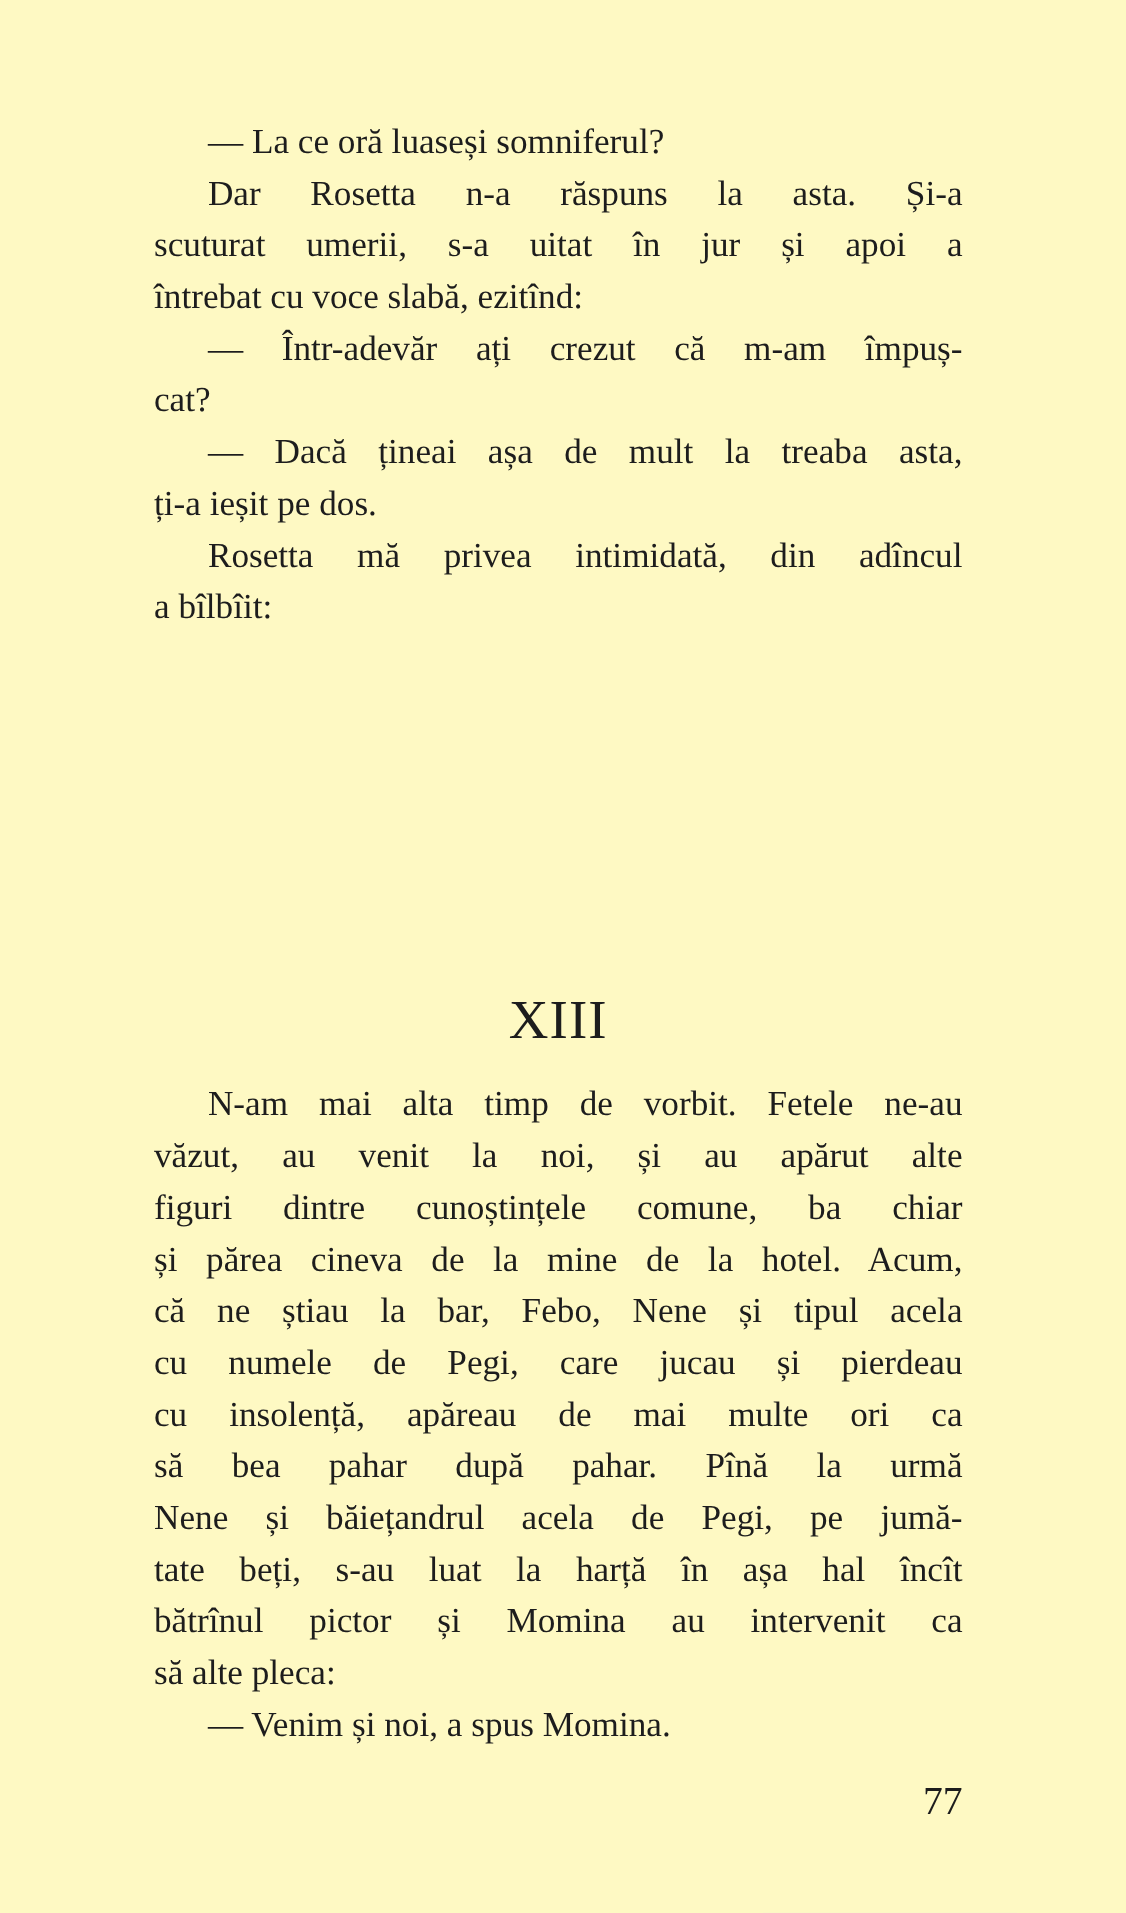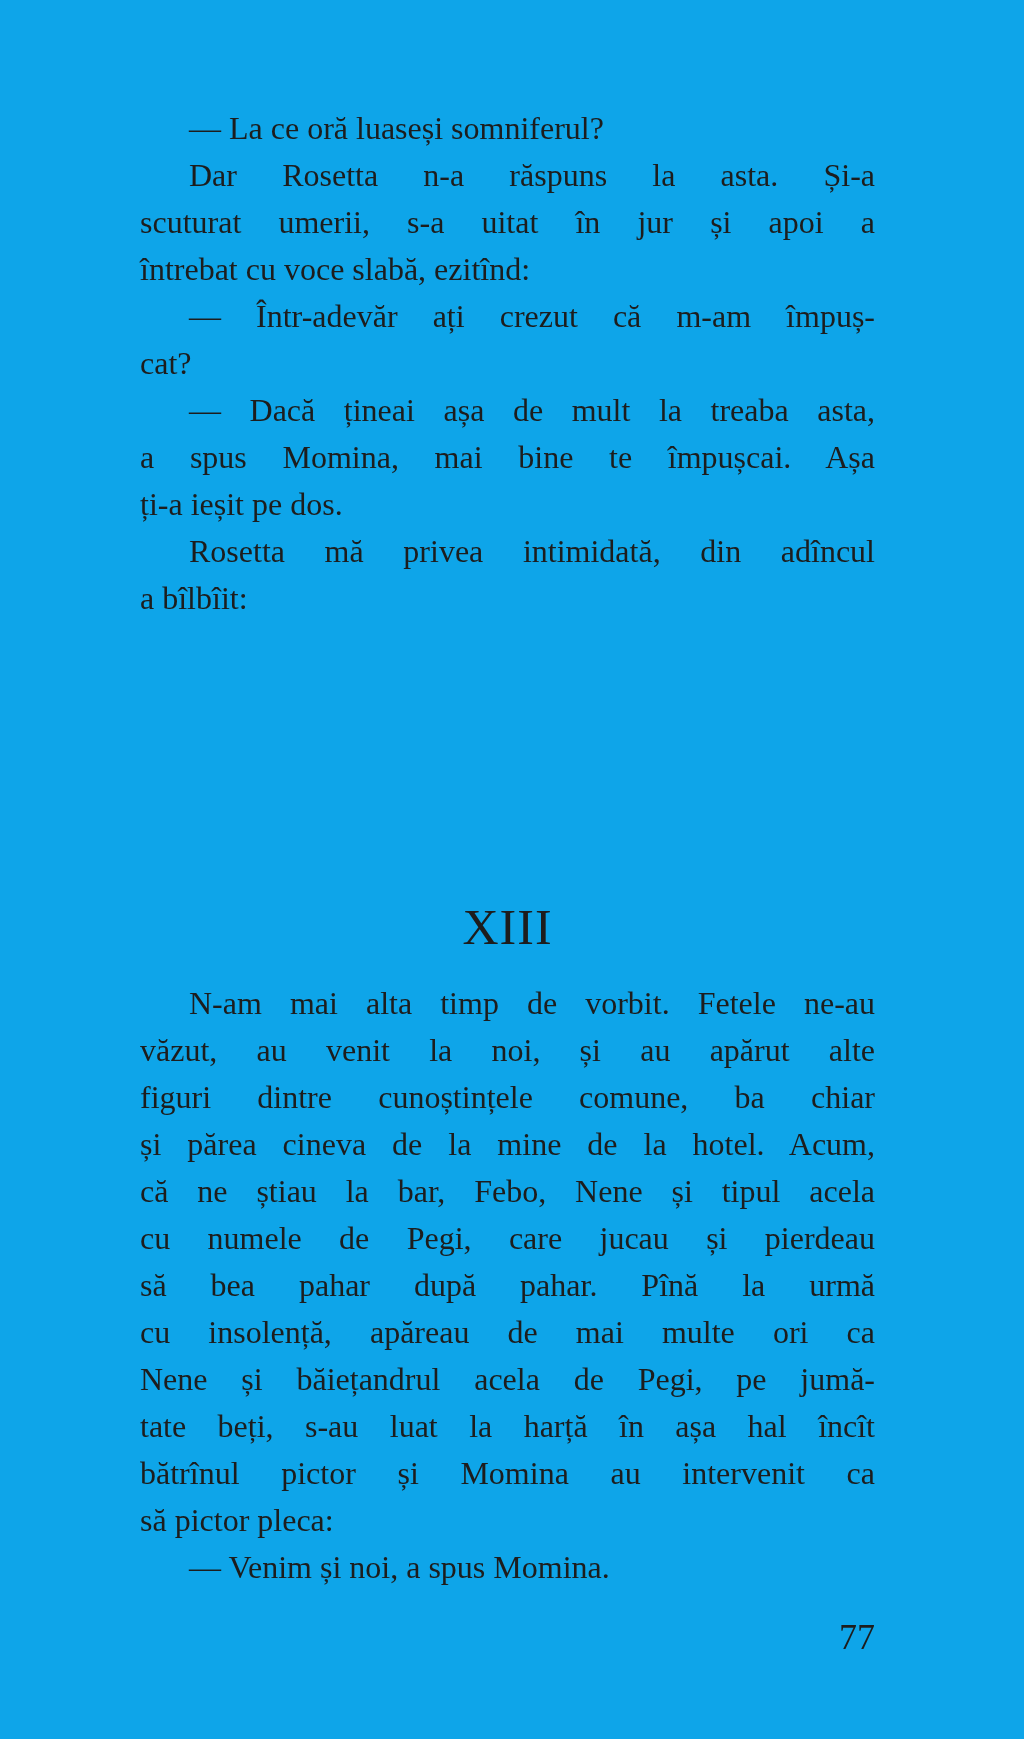"— La ce oră luaseși" div.page { background: #0ea5e9 -> #fef9c3 }
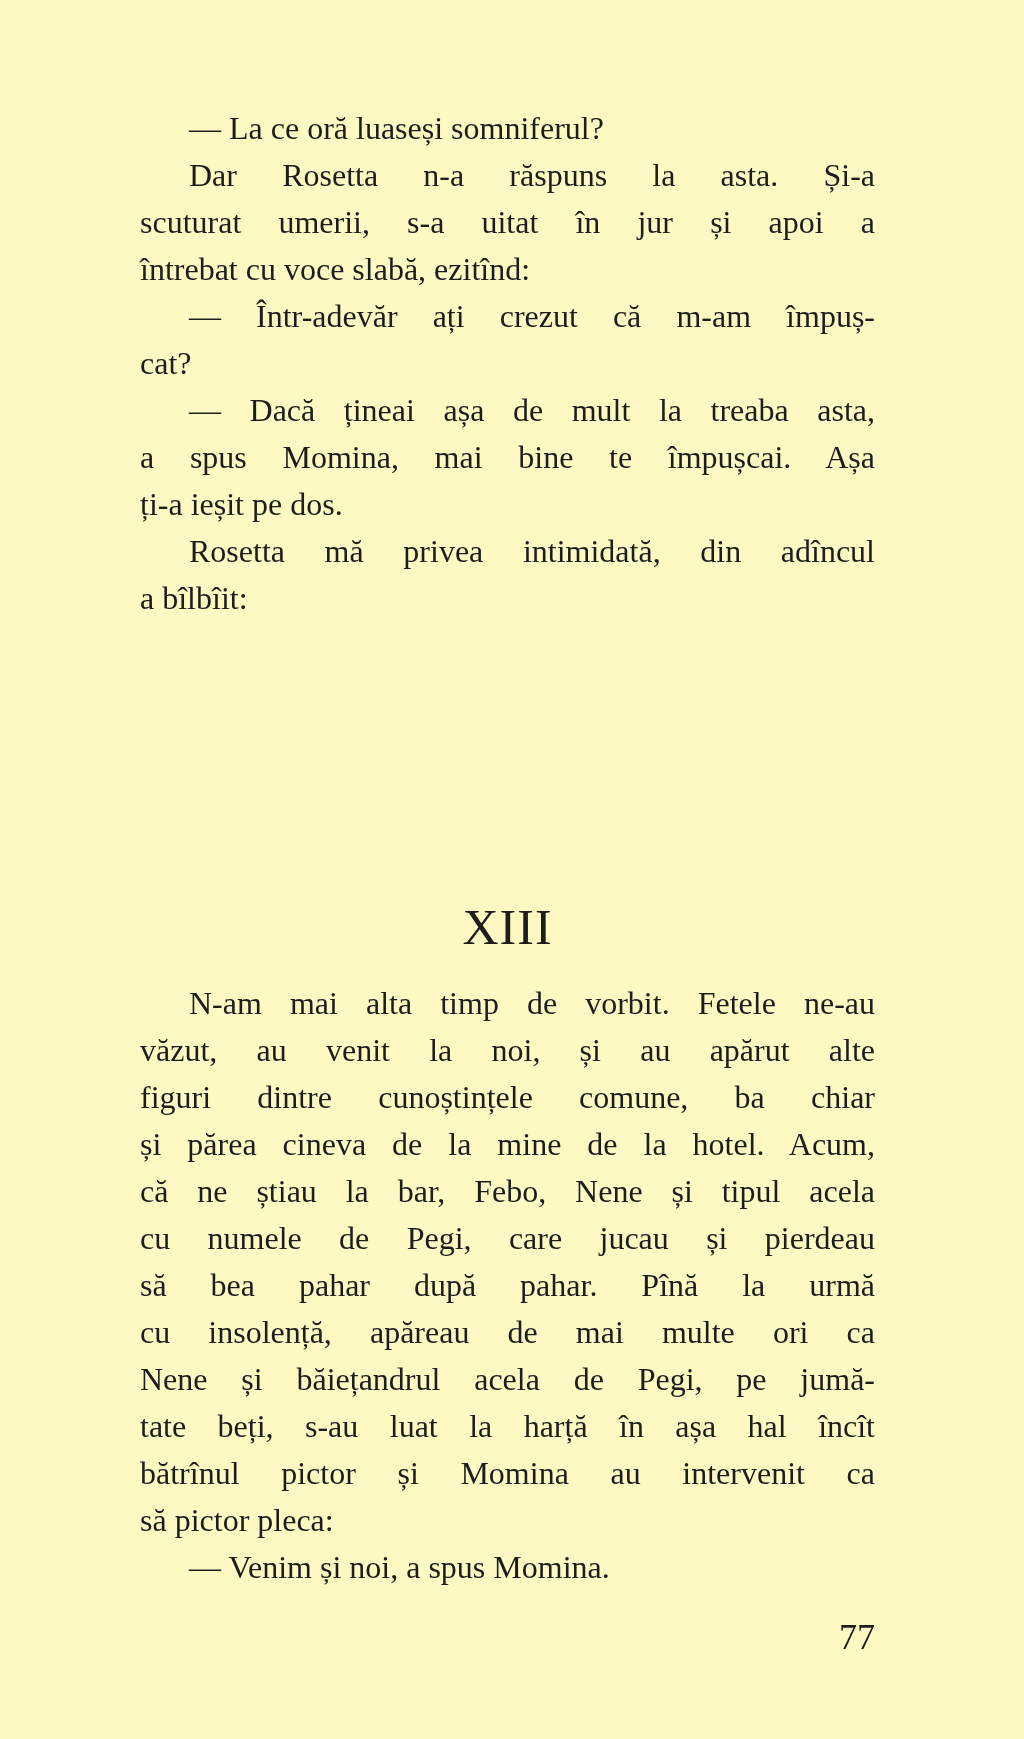"a spus Momina, mai bine" div.line { html: <div>a spus Momina, mai bine te împușcai. Așa</div> -> none }
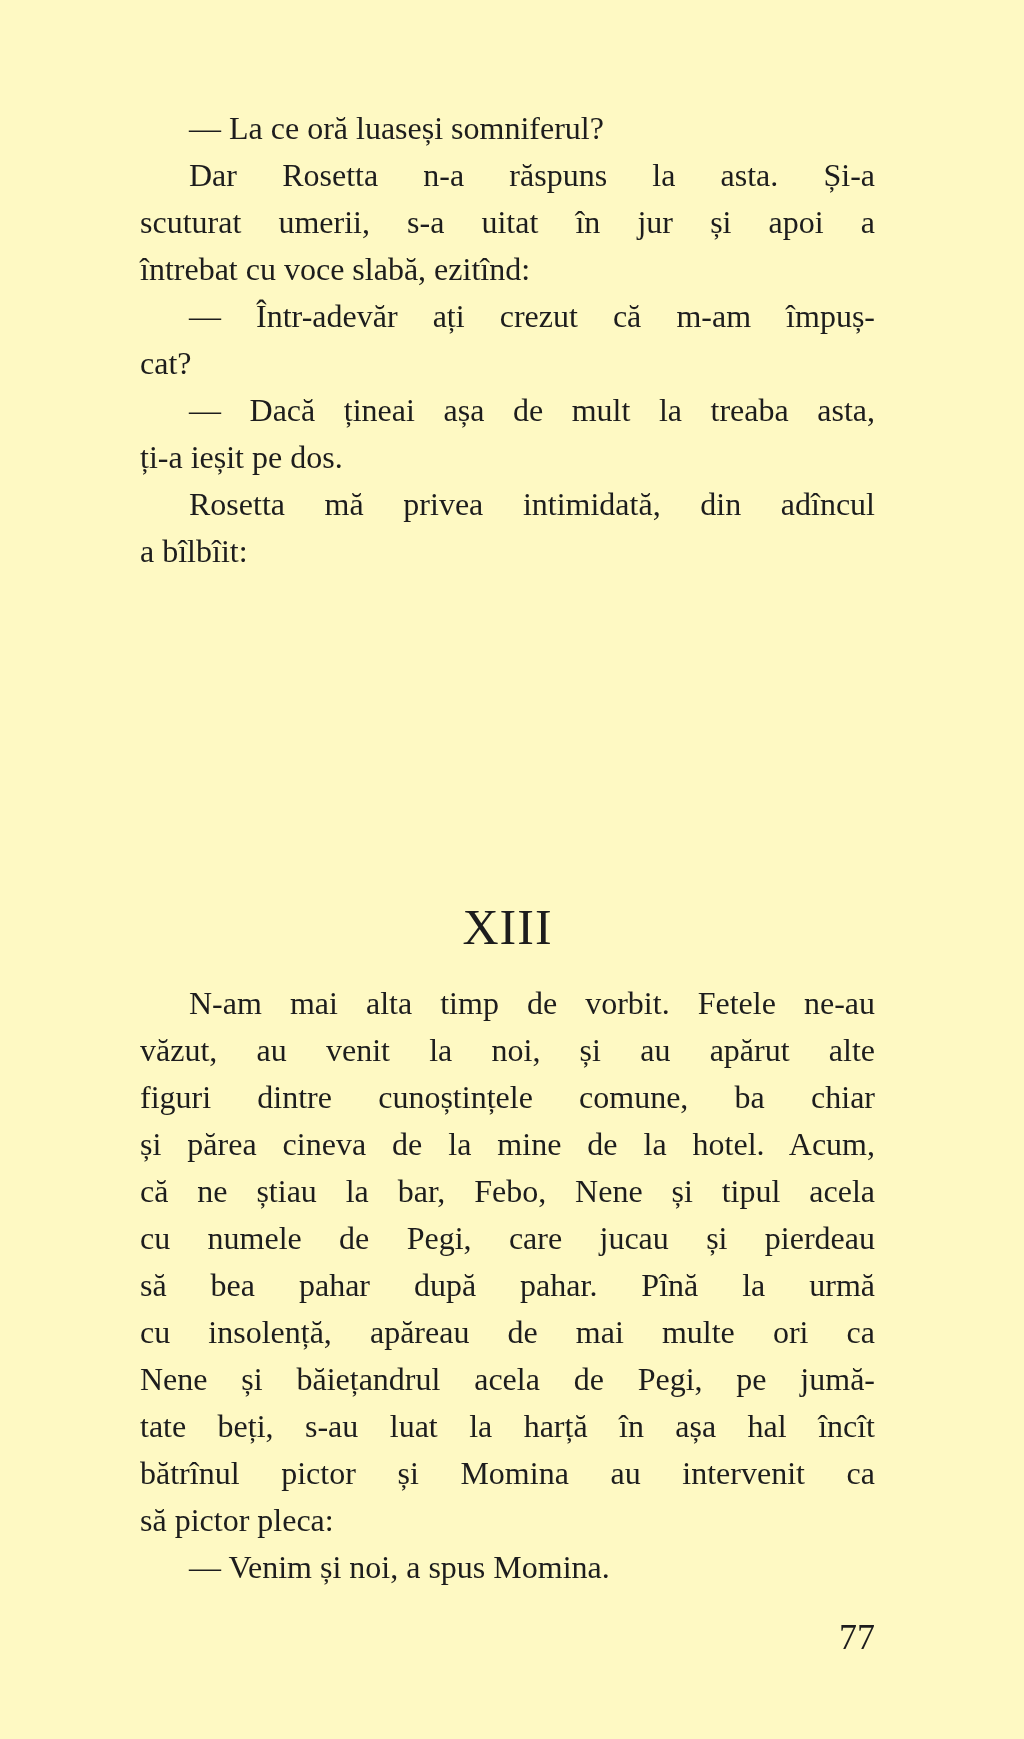"să bea pahar după pahar." div.line { order: before "cu insolență, apăreau de mai" -> after "cu insolență, apăreau de mai" }
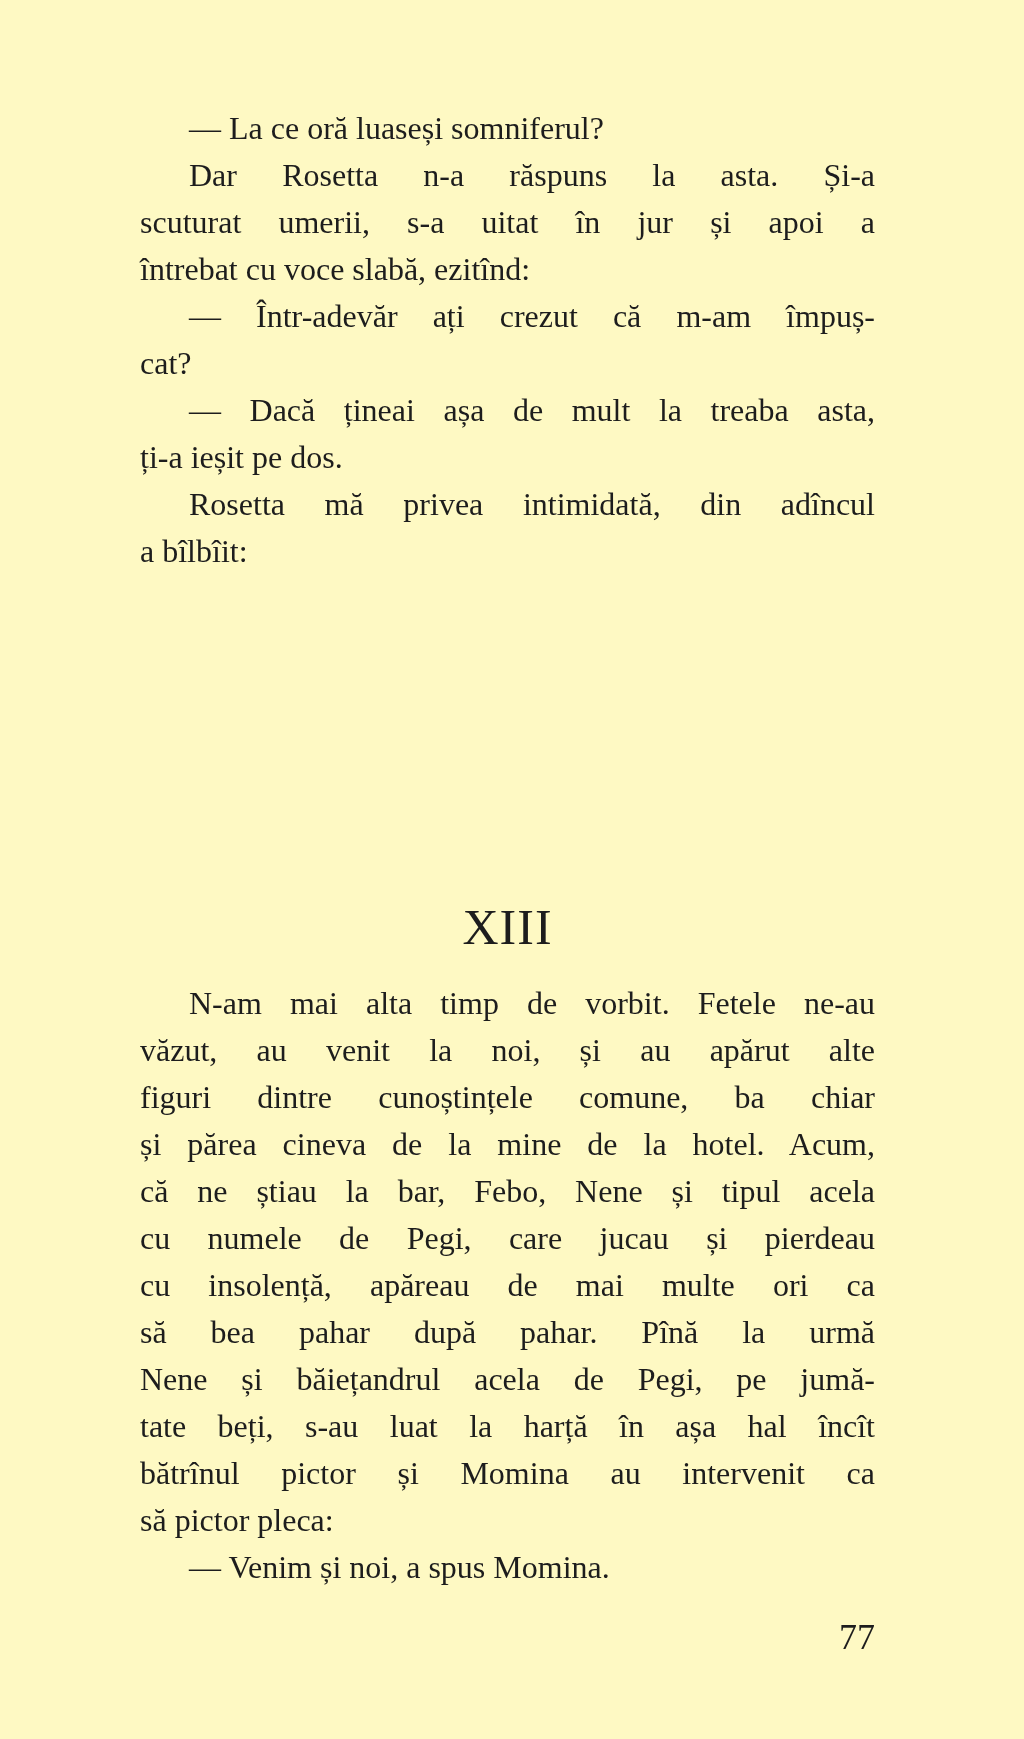"să pictor pleca:" div.line { text: pictor -> alte }
